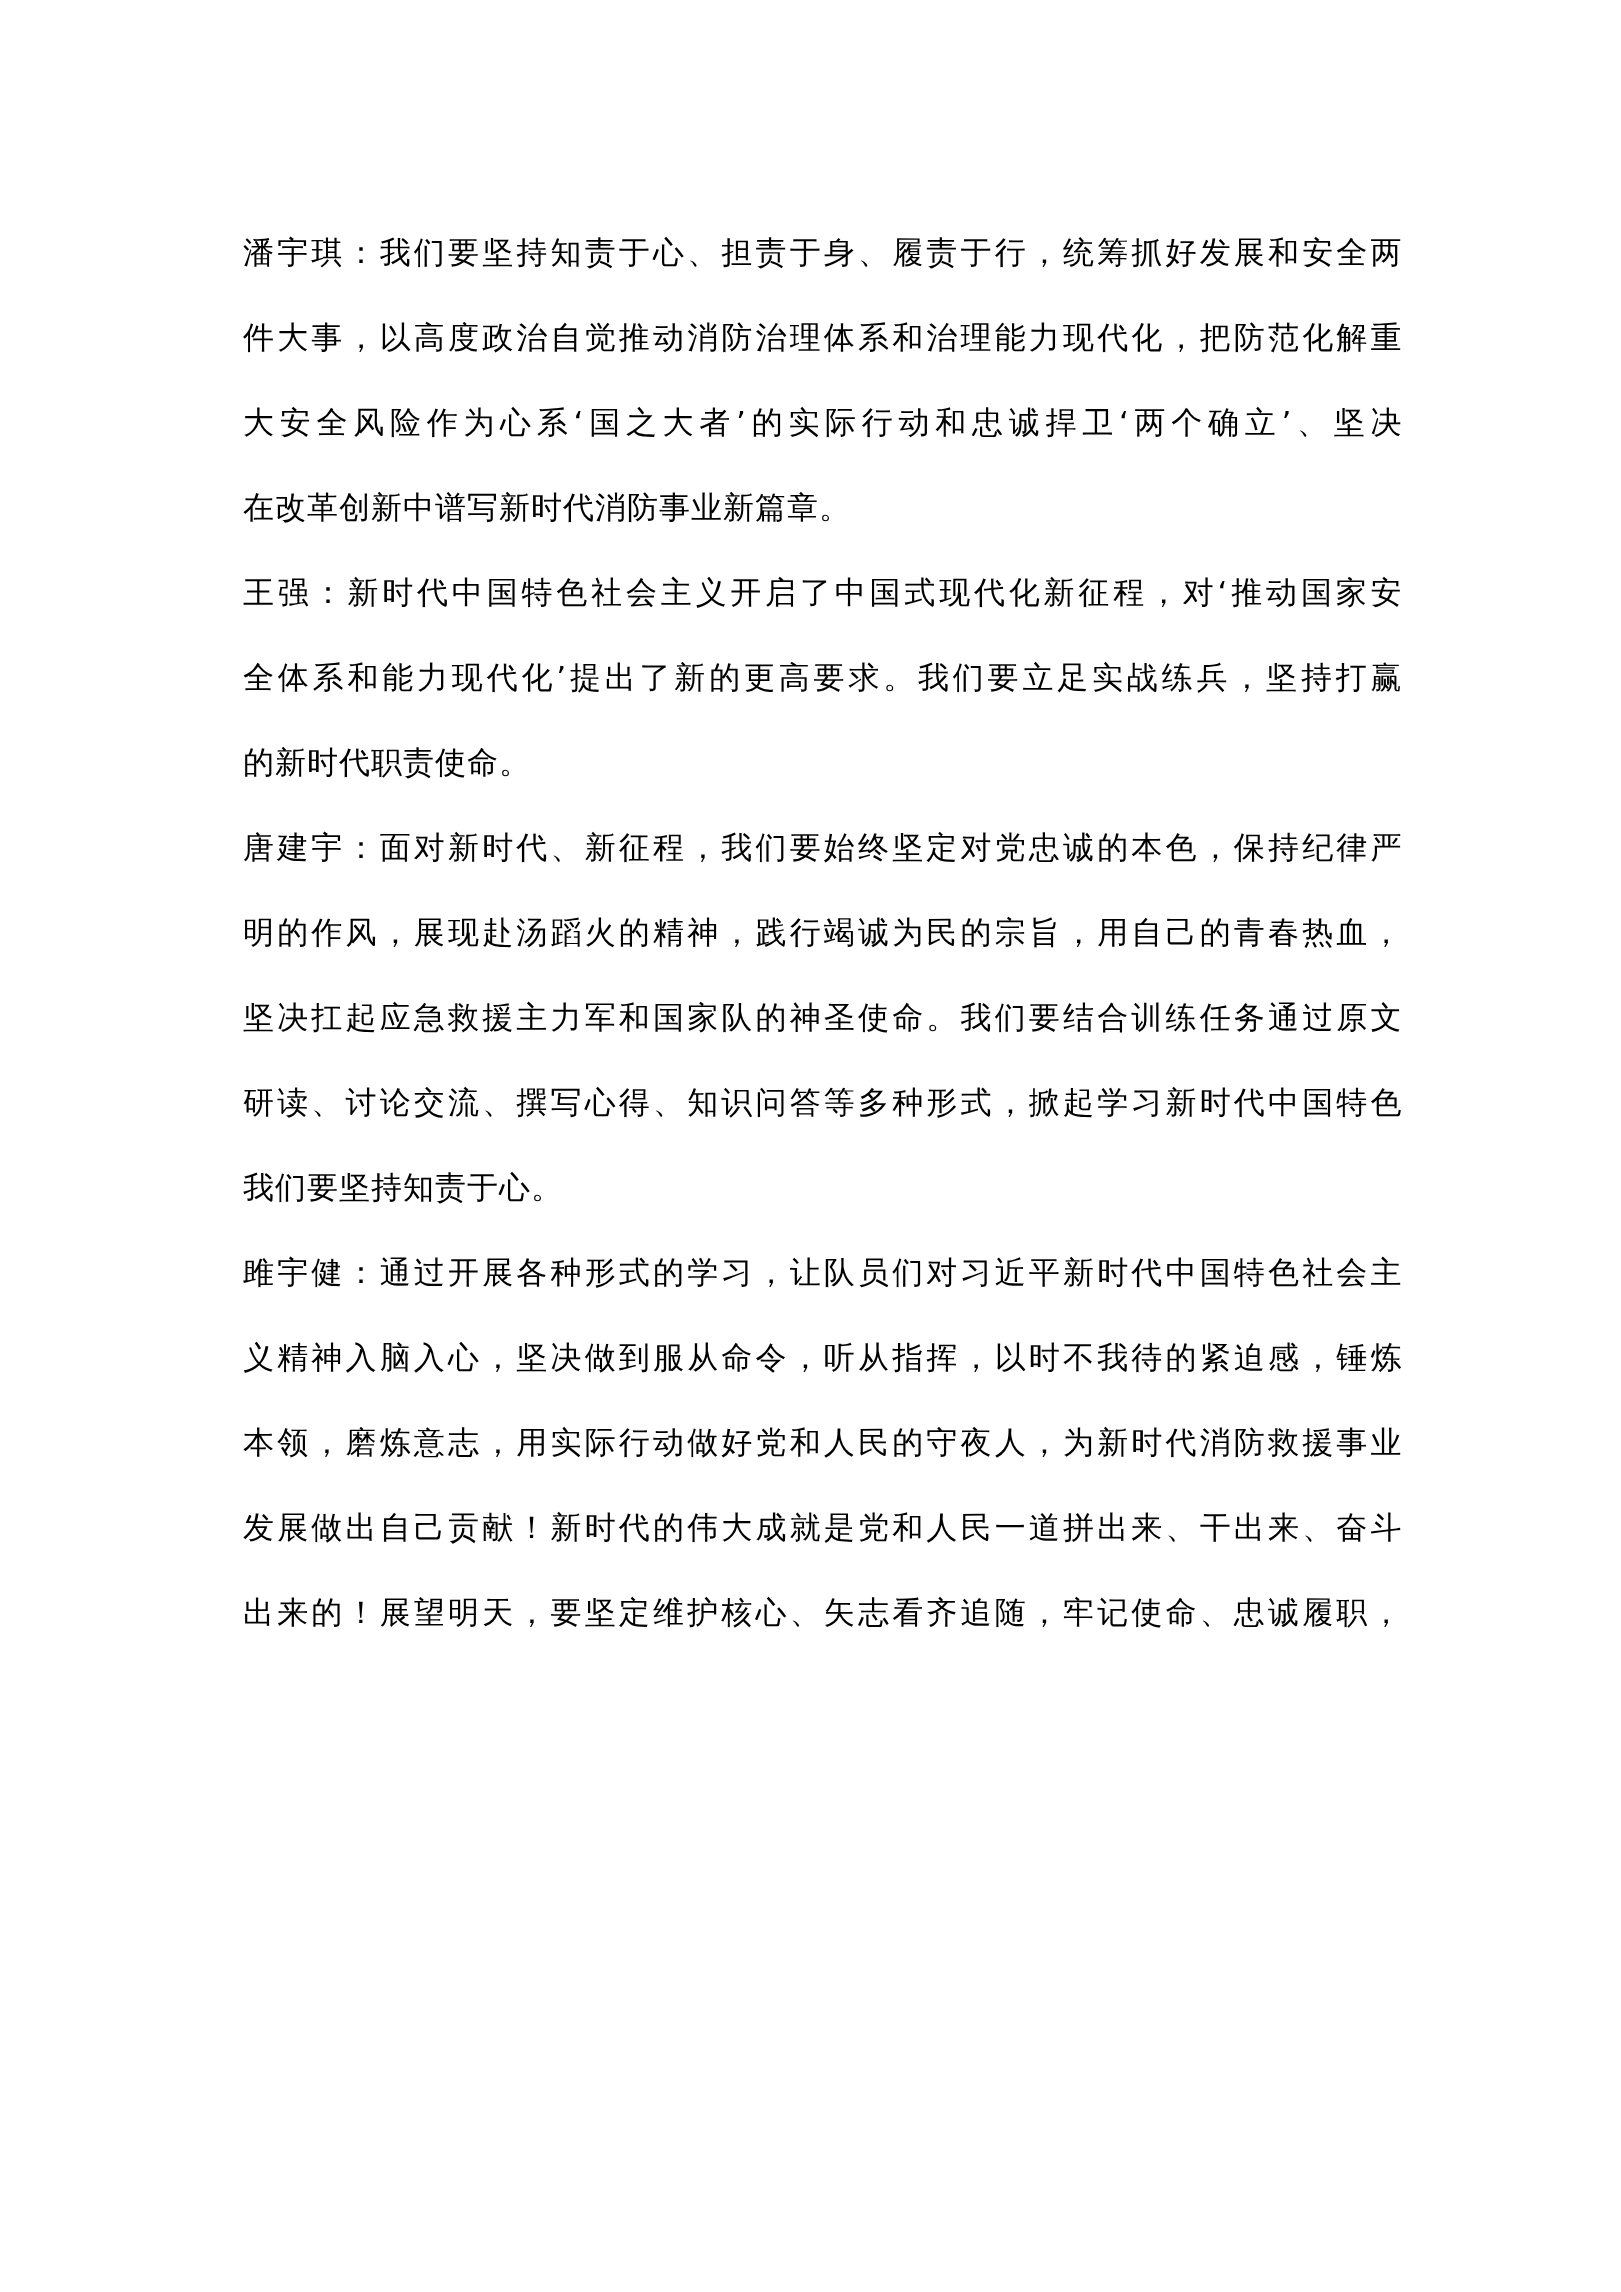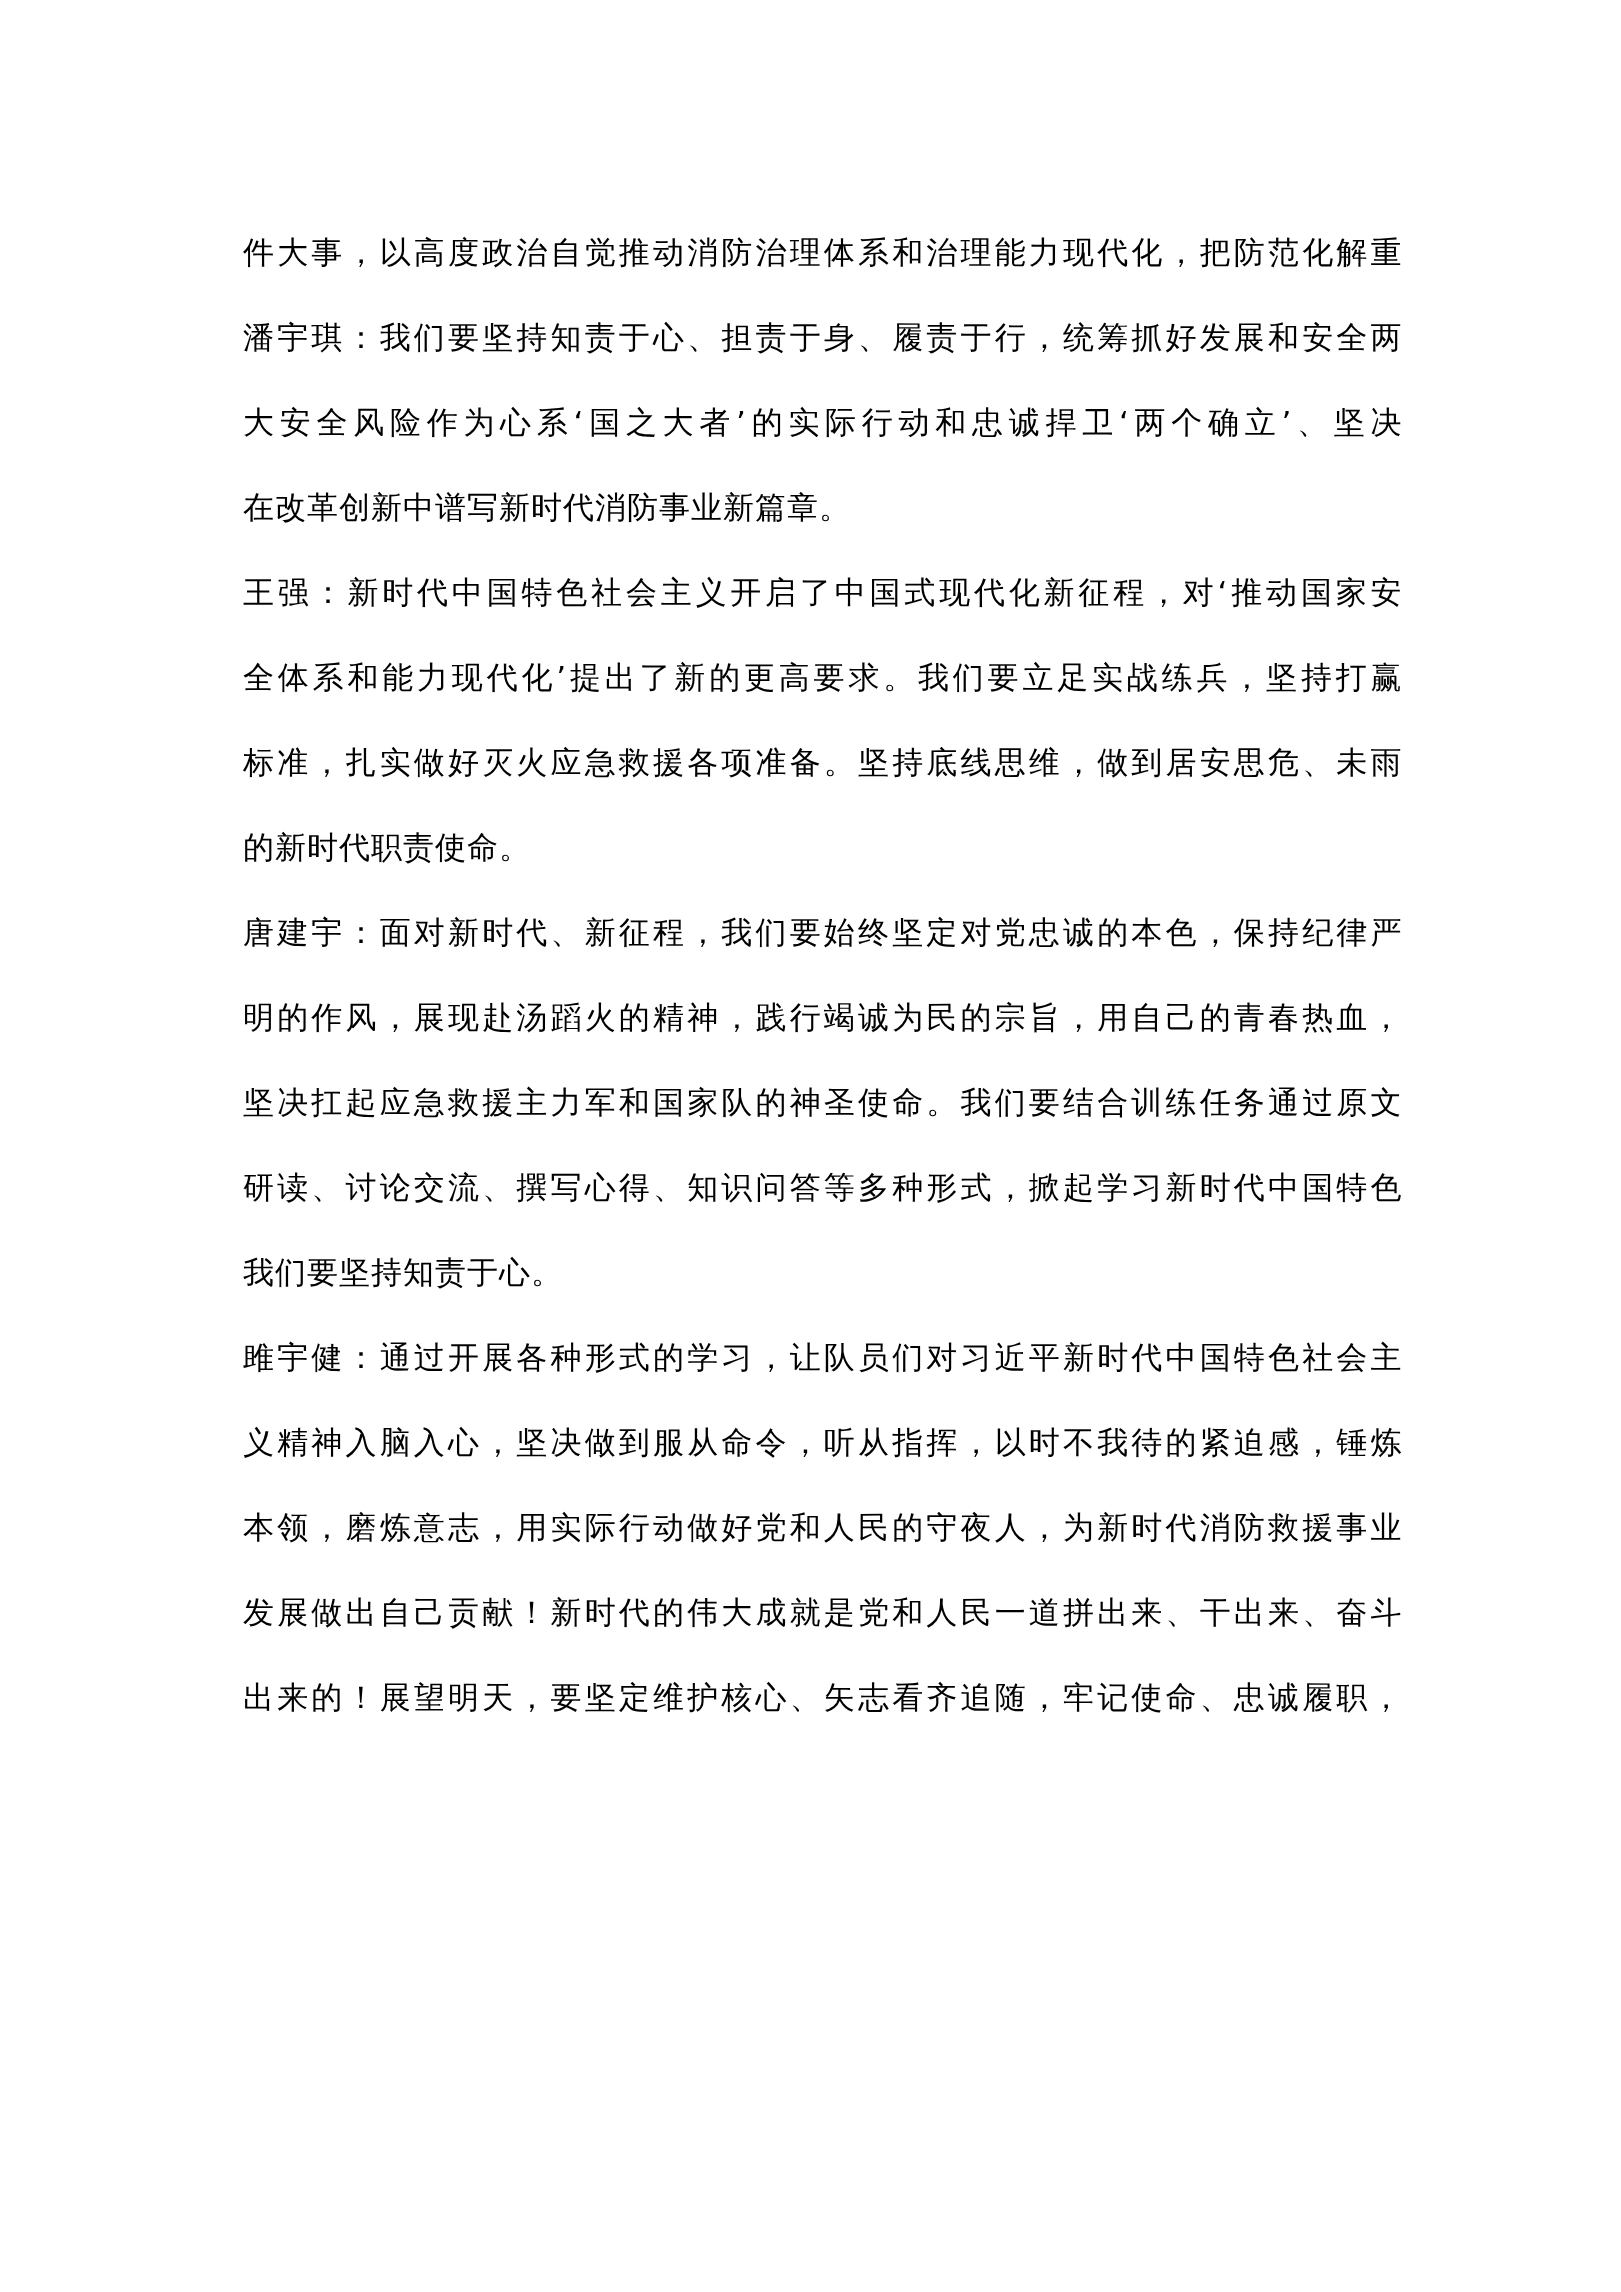"件大事，以高度政治自觉推动消防治理体系和治理能力现代化，把防范化解重" div.line { order: before "潘宇琪：我们要坚持知责于心、担责于身、履责于行，统筹抓好发展和安全两" -> after "潘宇琪：我们要坚持知责于心、担责于身、履责于行，统筹抓好发展和安全两" }
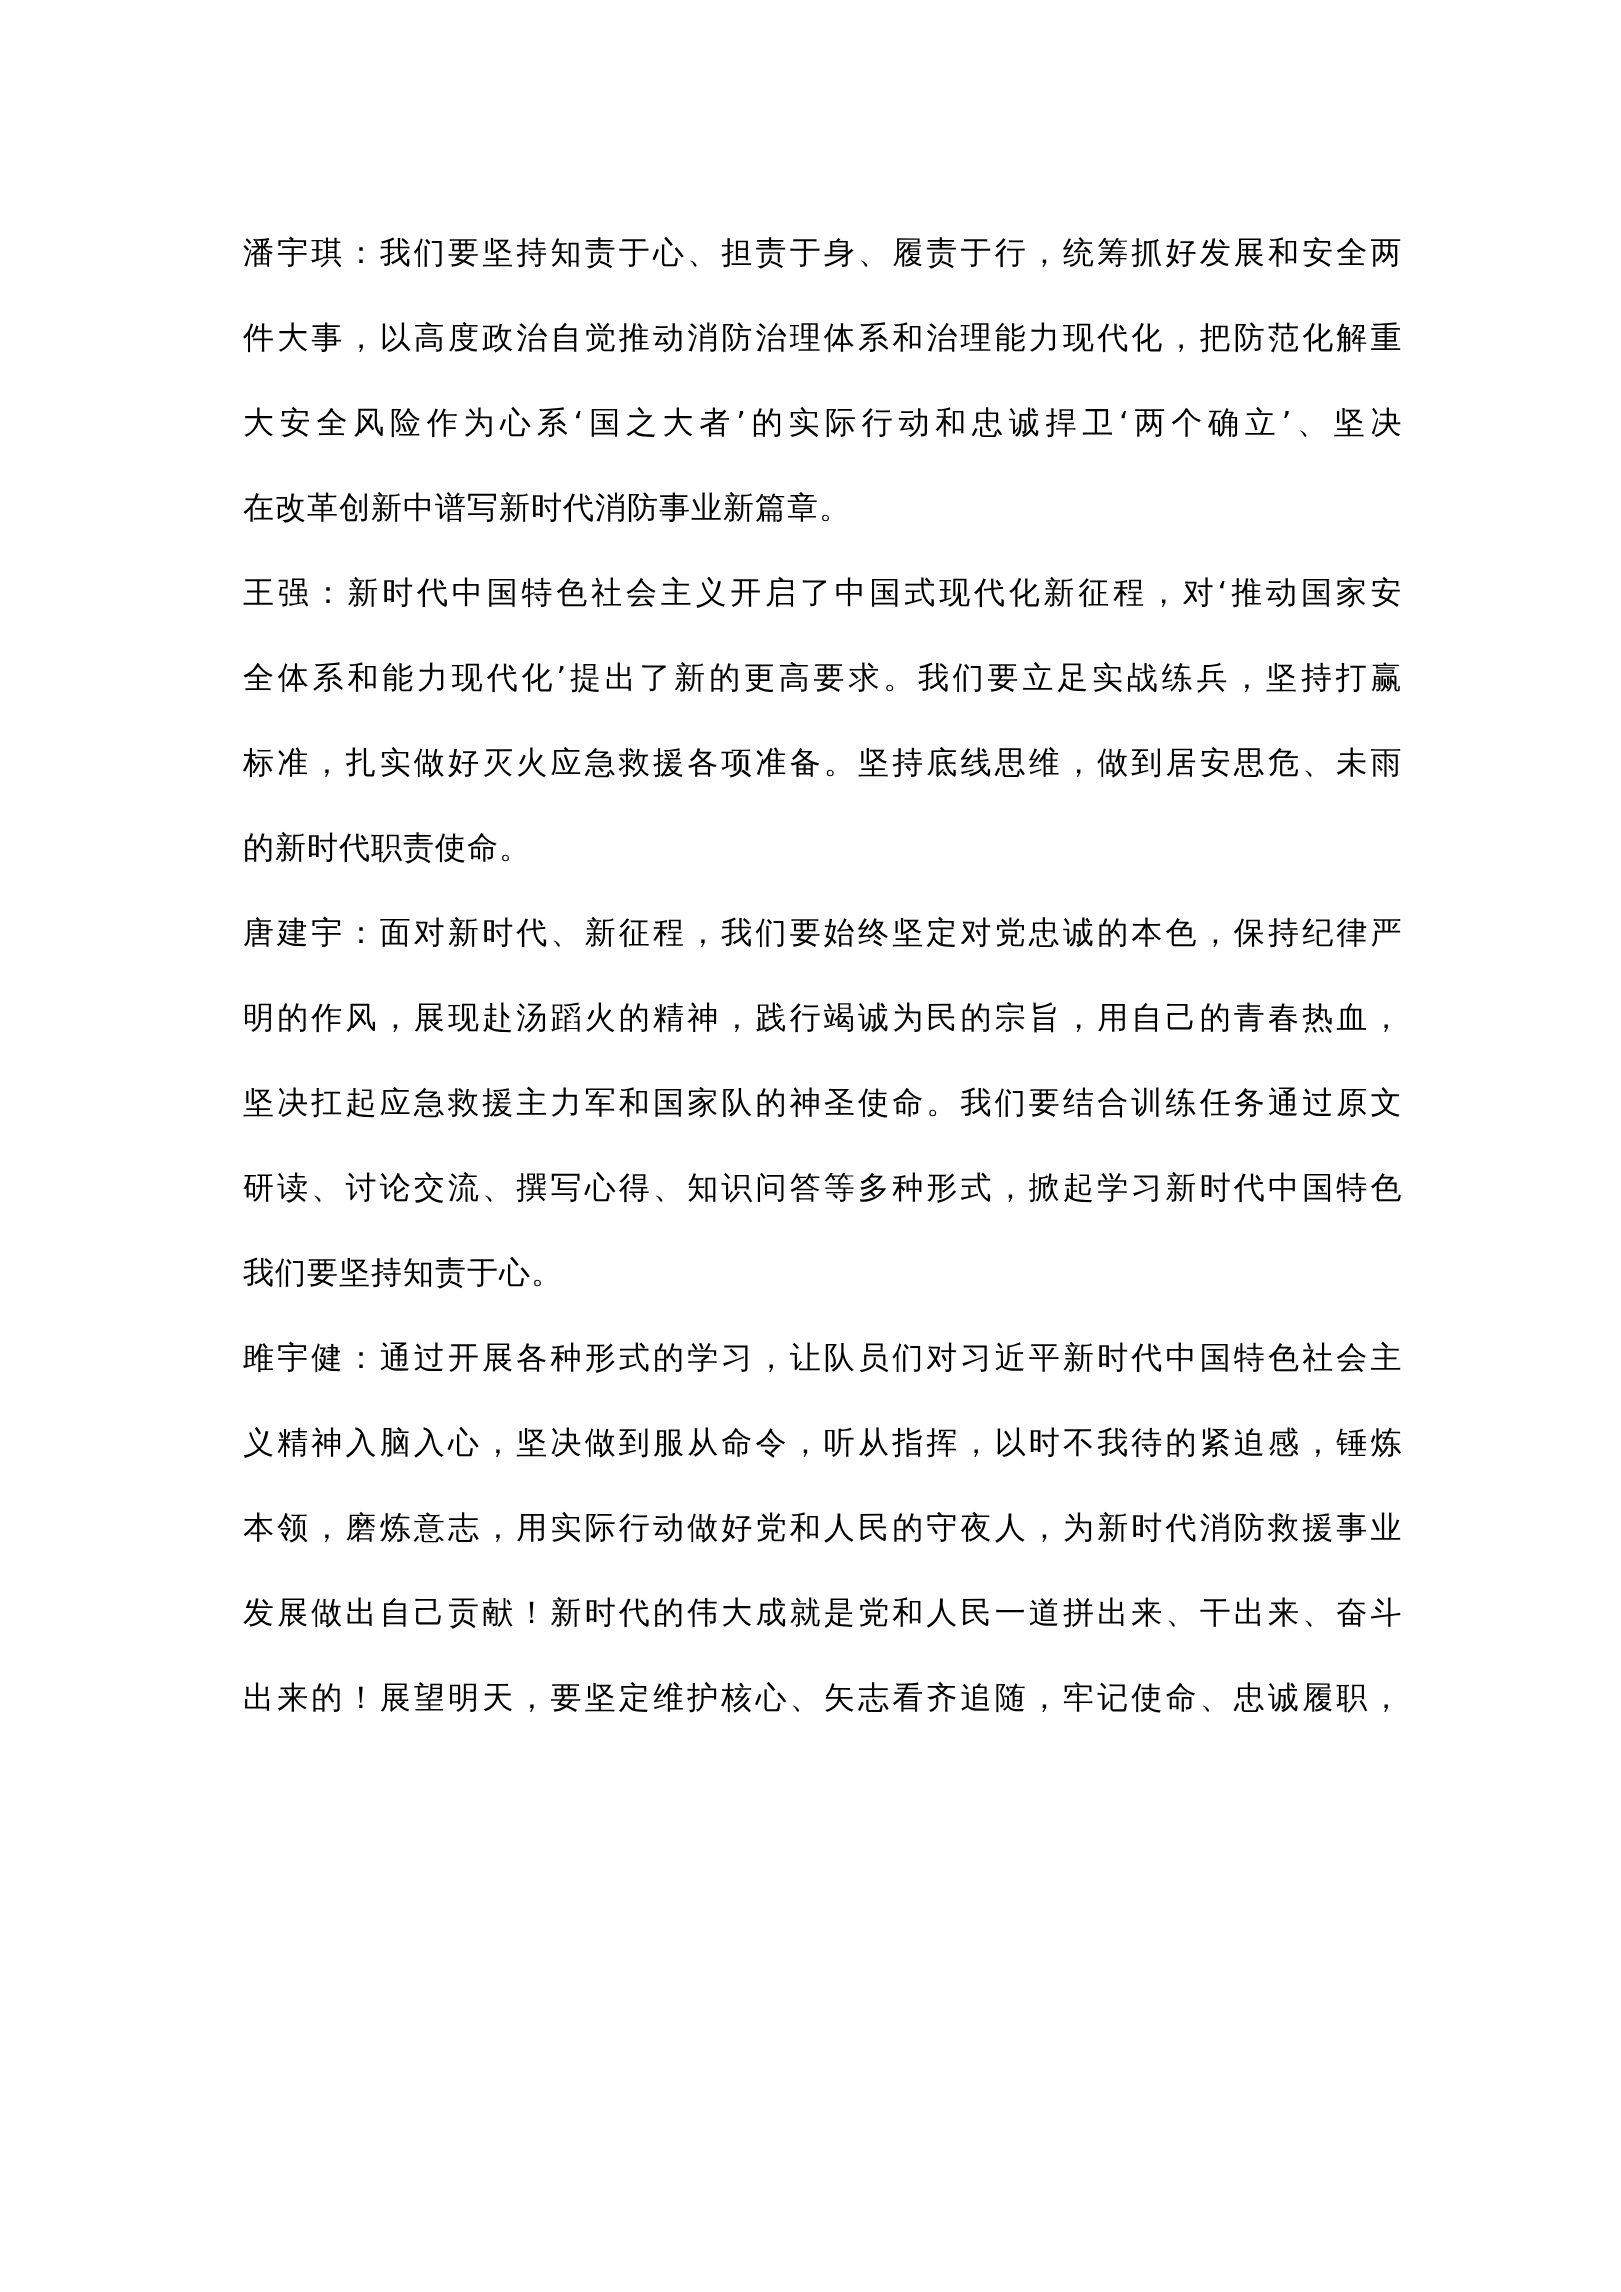"标准，扎实做好灭火应急救援各项准备。坚持底线思维，做到居安思危、未雨" div.line { html: <div>标准，扎实做好灭火应急救援各项准备。坚持底线思维，做到居安思危、未雨</div> -> none }
